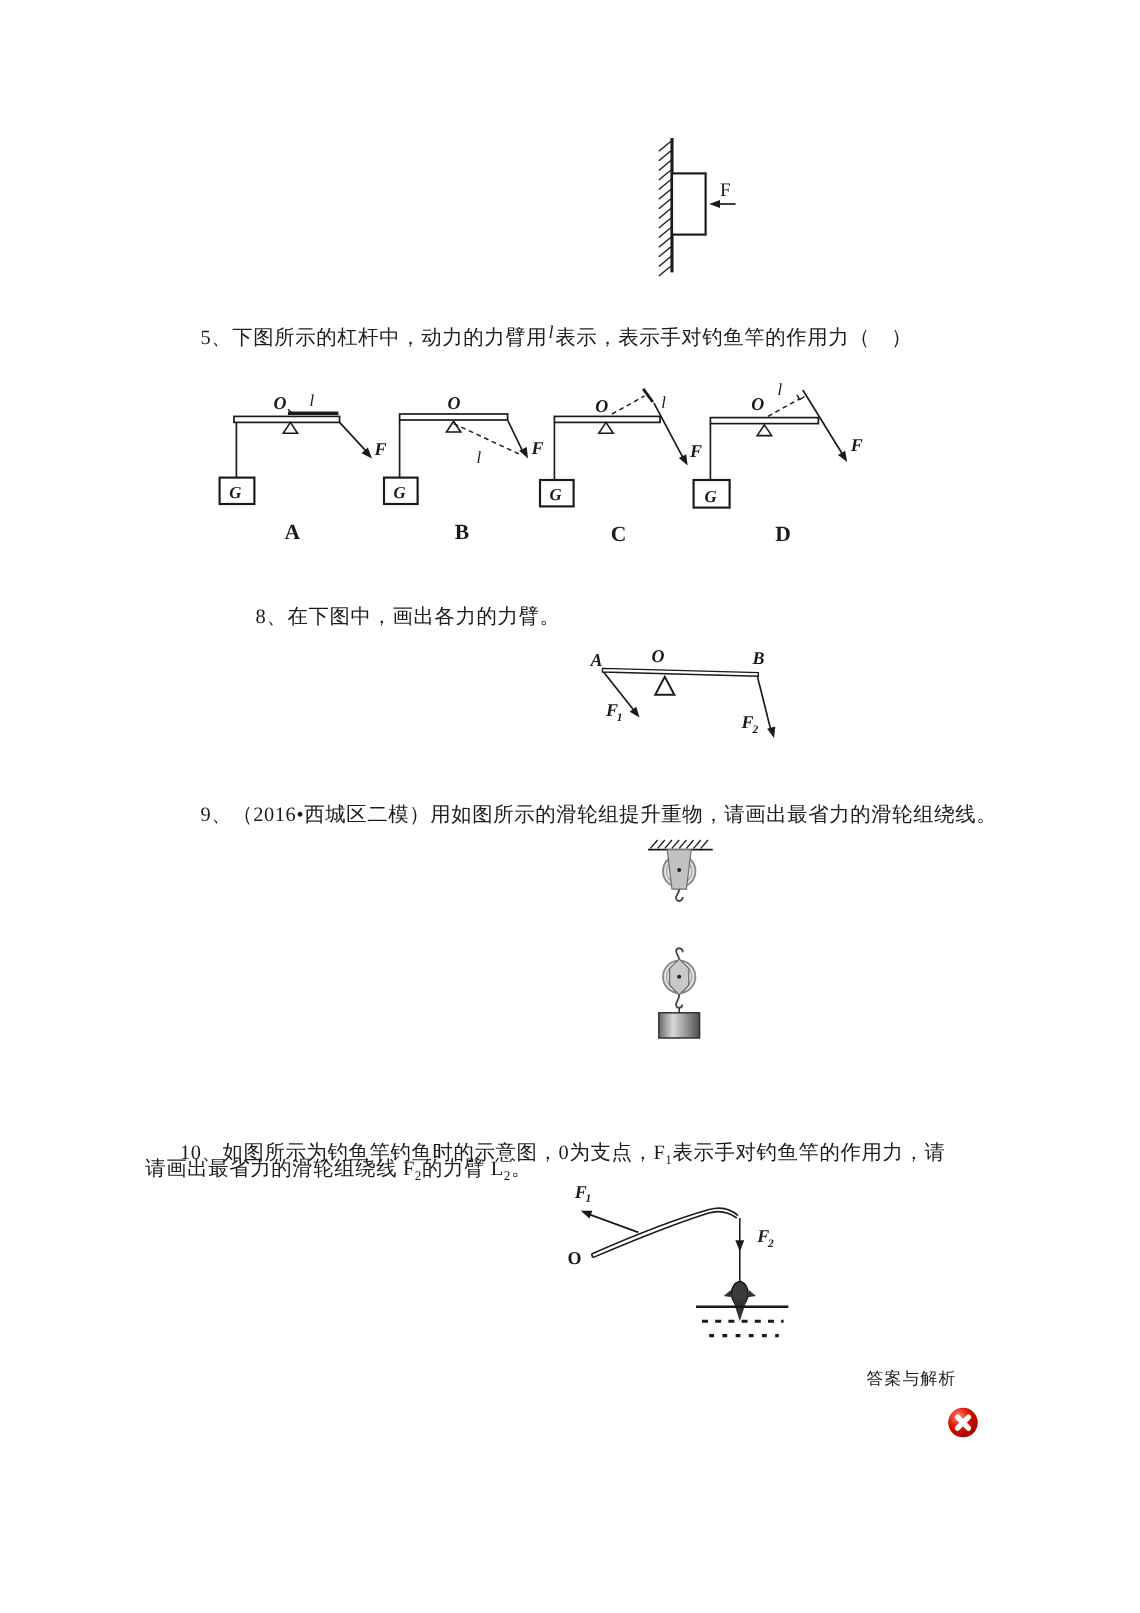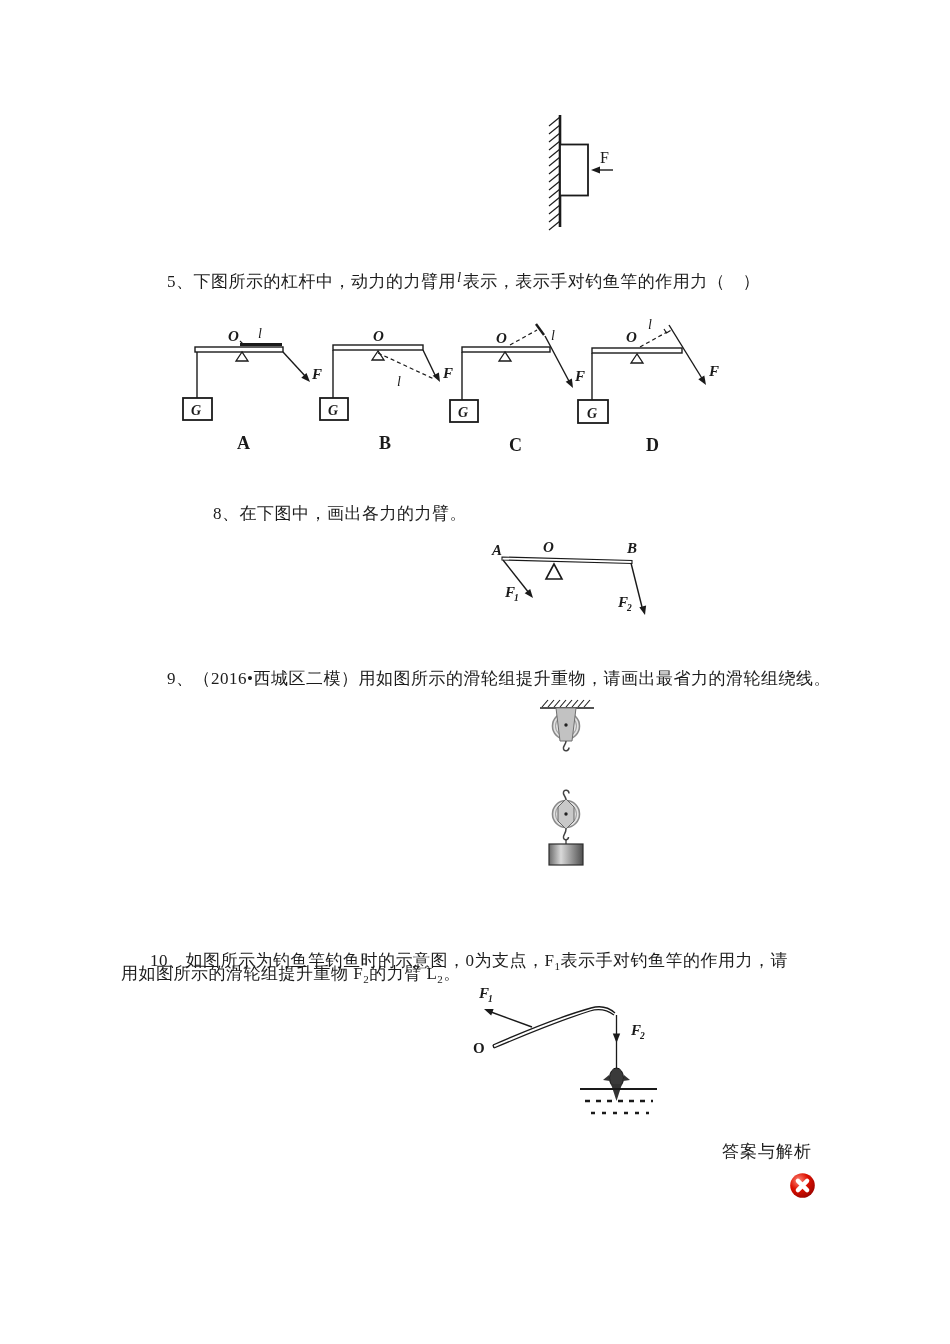"用如图所示的滑轮组提升重物 F" span { text: 用如图所示的滑轮组提升重物 -> 请画出最省力的滑轮组绕线 }
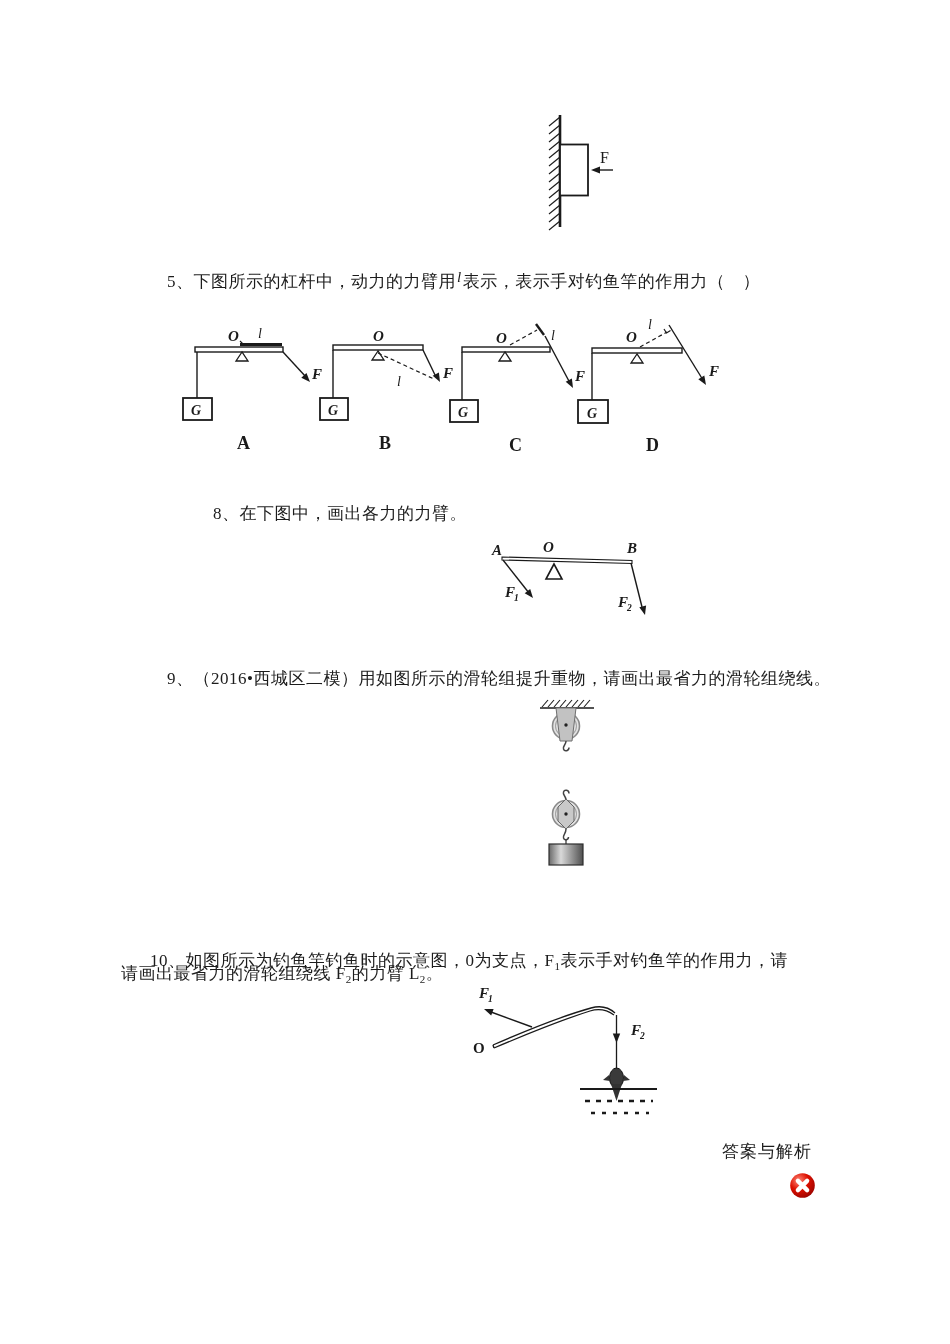"答案与解析" .answers { font-size: 17px -> 14px }
